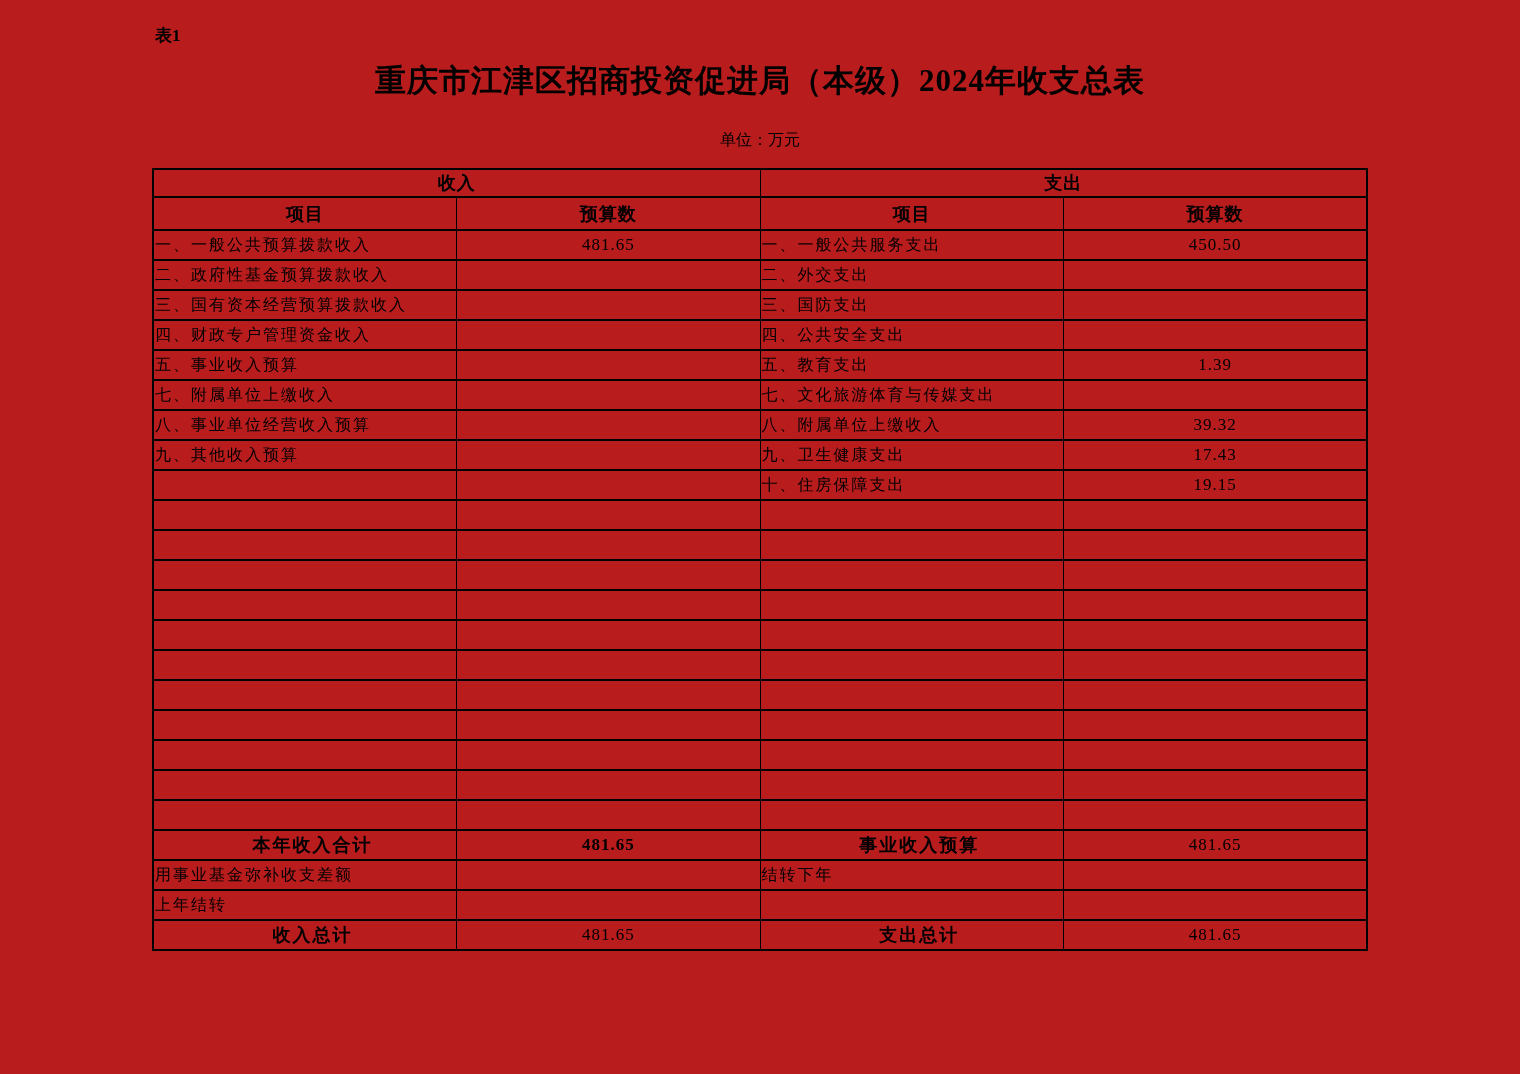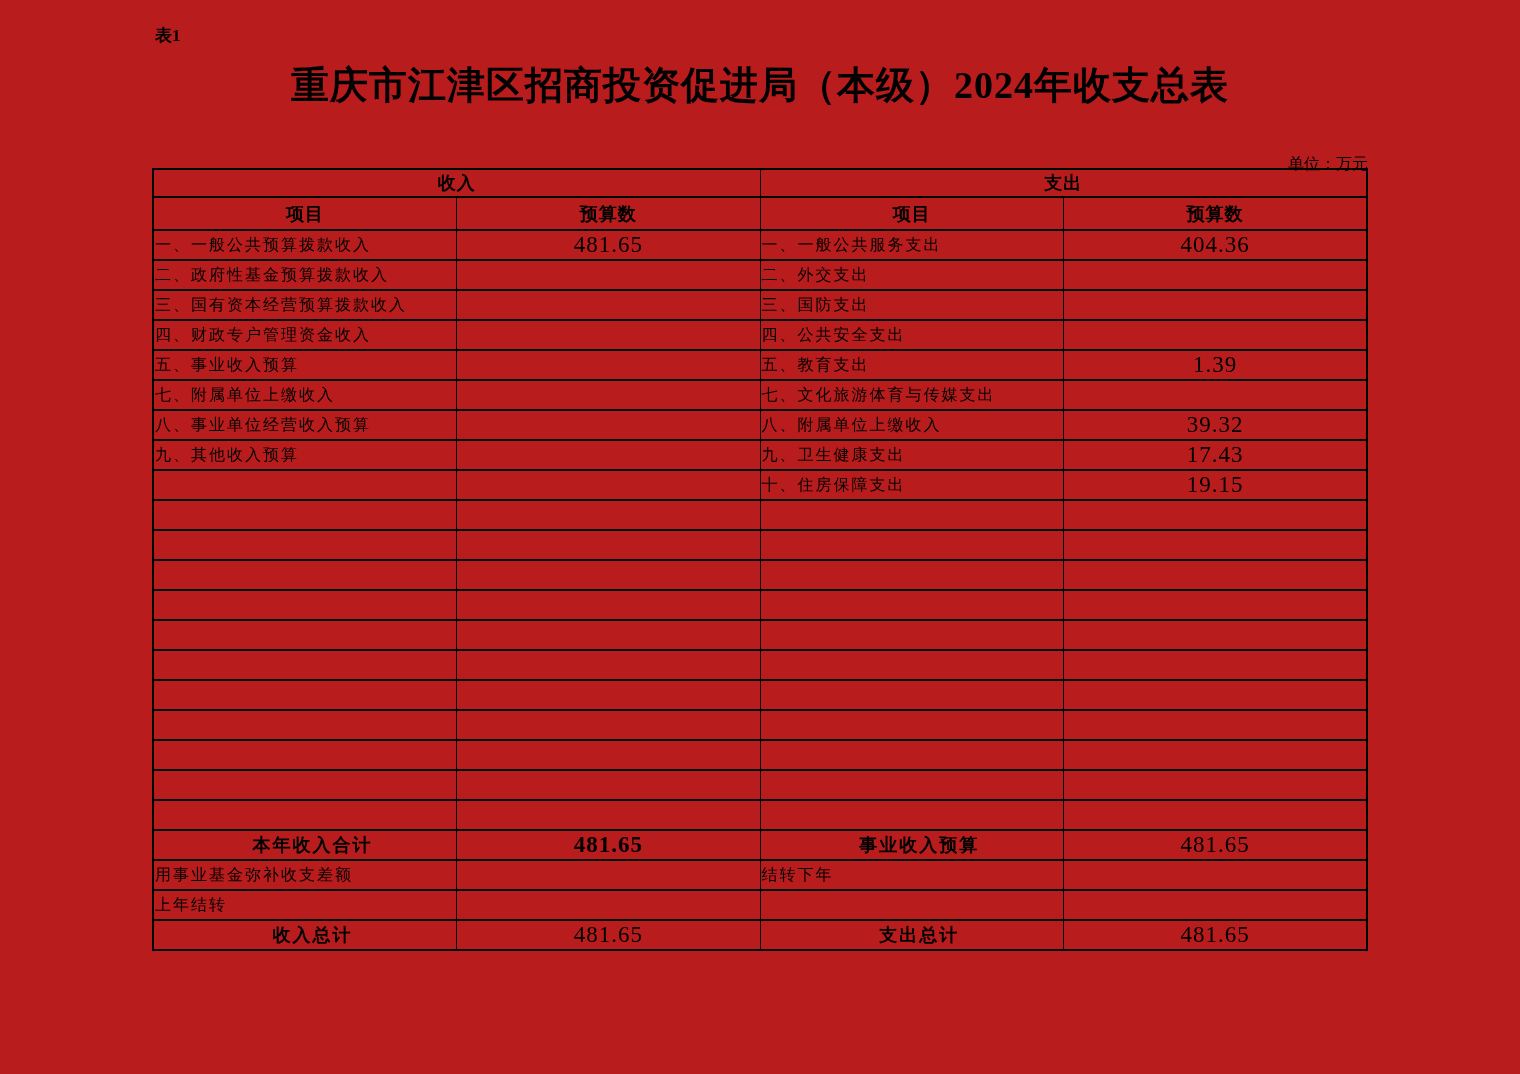"重庆市江津区招商投资促进局（本级）2024年收支总表" .doc-title { font-size: 38px -> 31px }
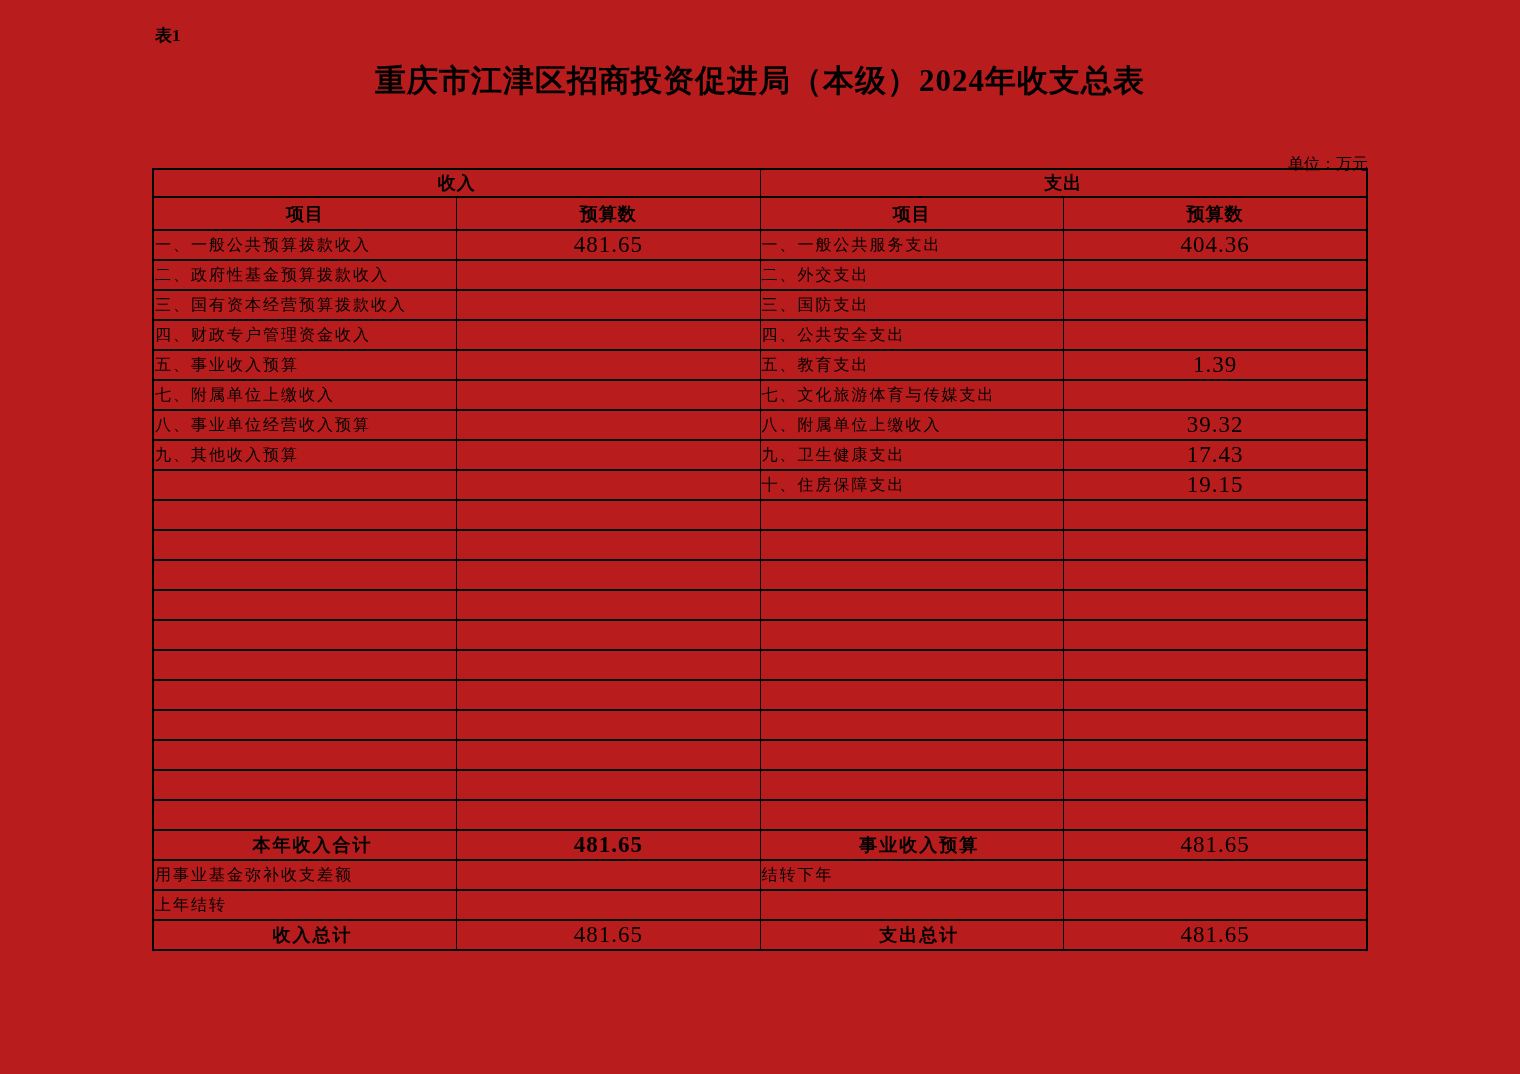"单位：万元" .unit-note { text-align: right -> center; top: 154px -> 130px }
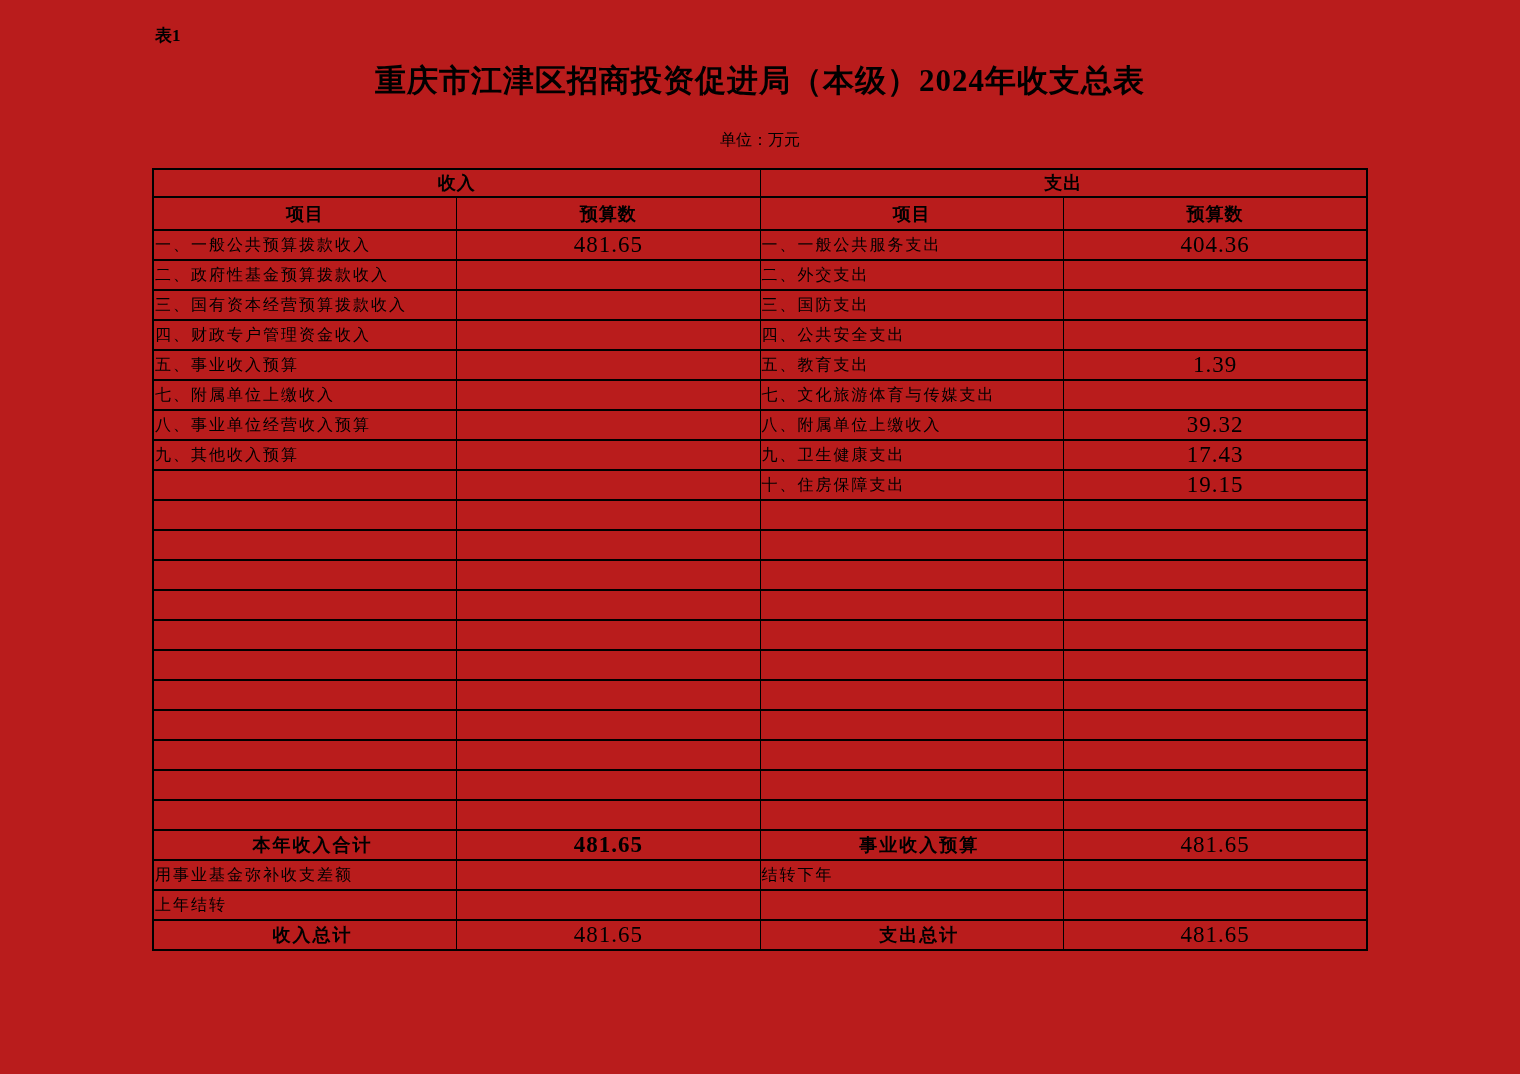"481.65" td.value-cell { font-size: 23px -> 17px }
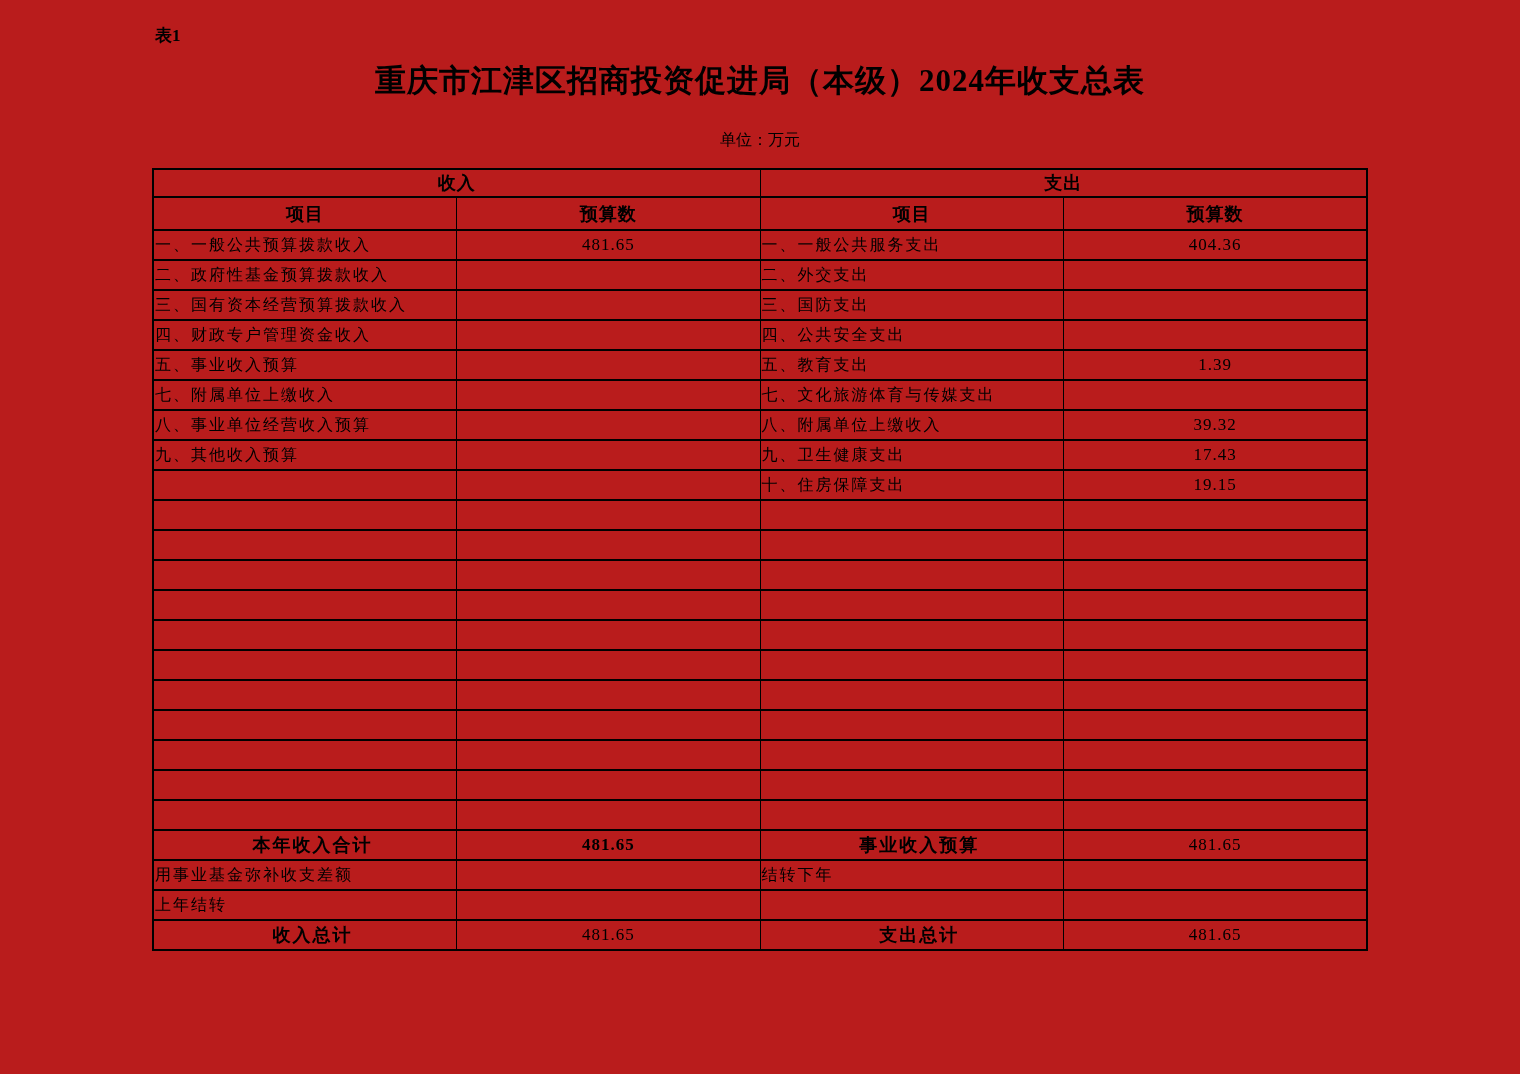"404.36" td.value-cell { text: 404.36 -> 450.50 }
